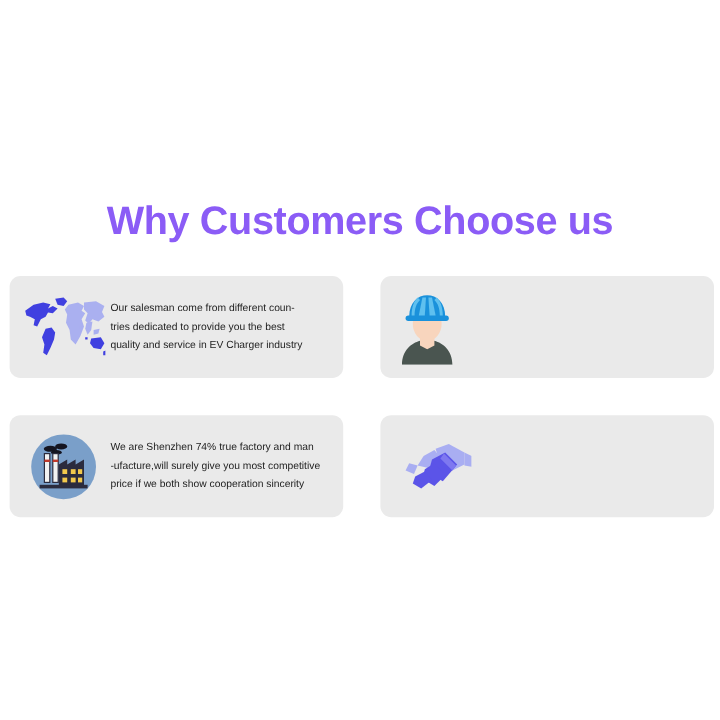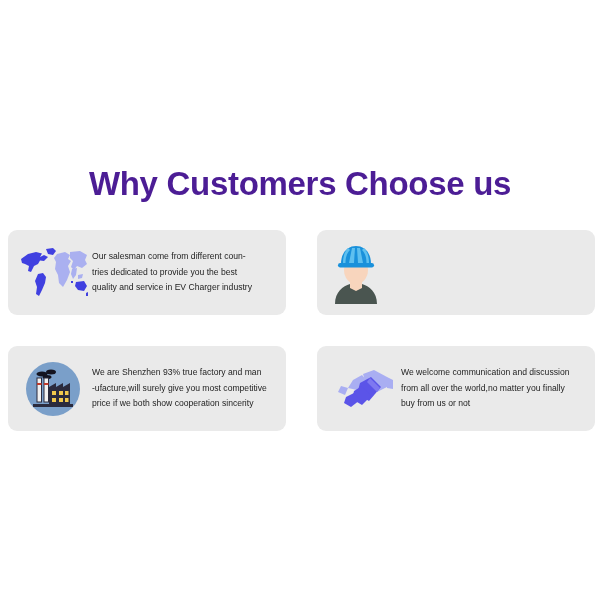"Why Customers Choose us" .page-title { color: #4c1d95 -> #8b5cf6 }
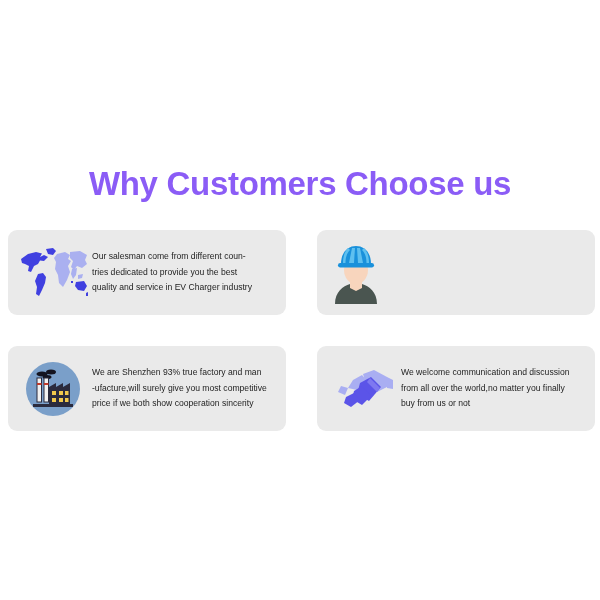"We are Shenzhen 93% true" div.card-text { text: 93% -> 74% }
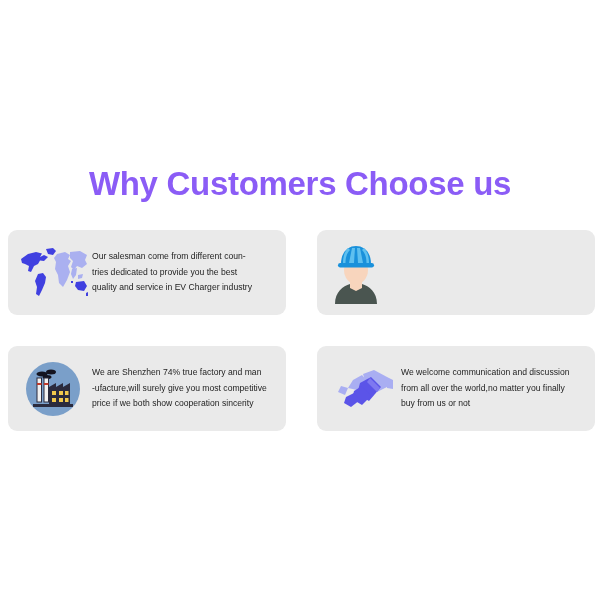"We welcome communication and discussion" div.card-text { html: <div>We welcome communication and discussion from all over the world,no matter you finally buy from us or not</div> -> none }
